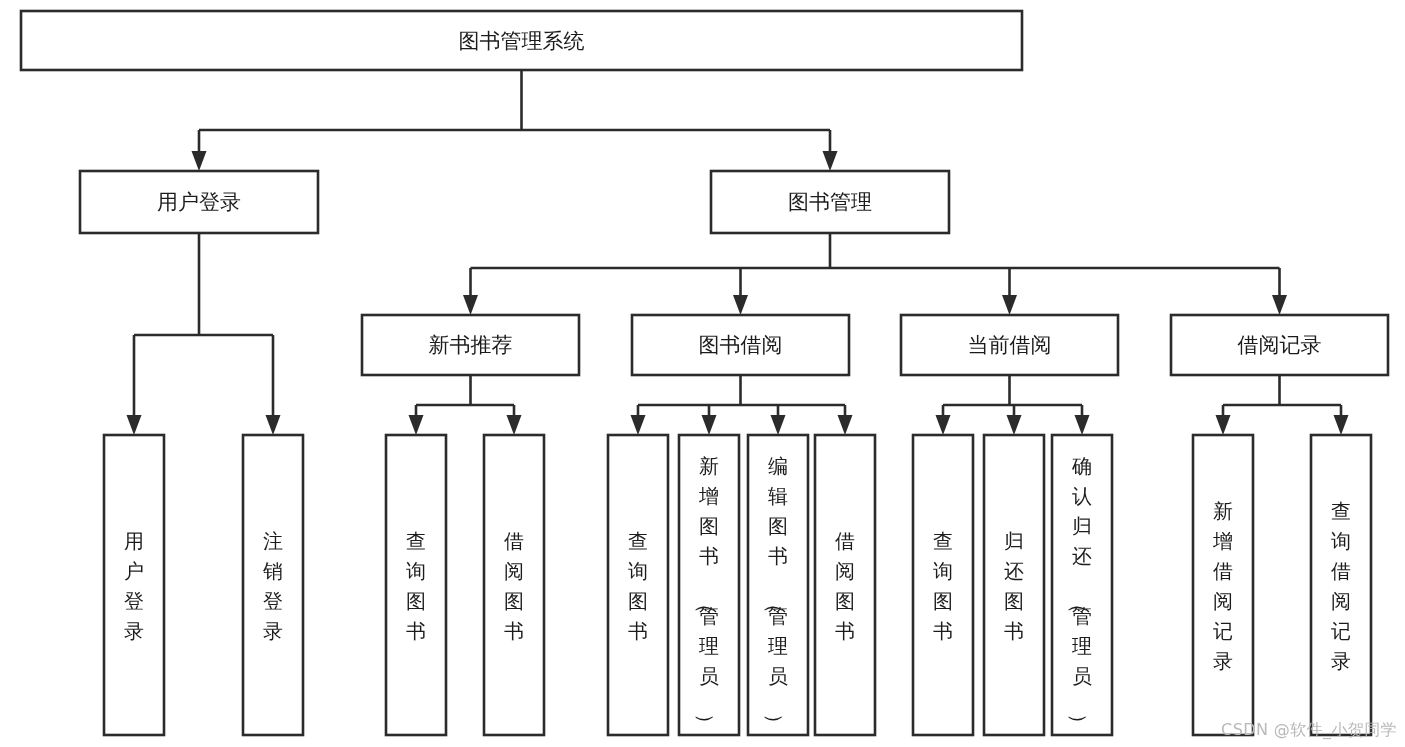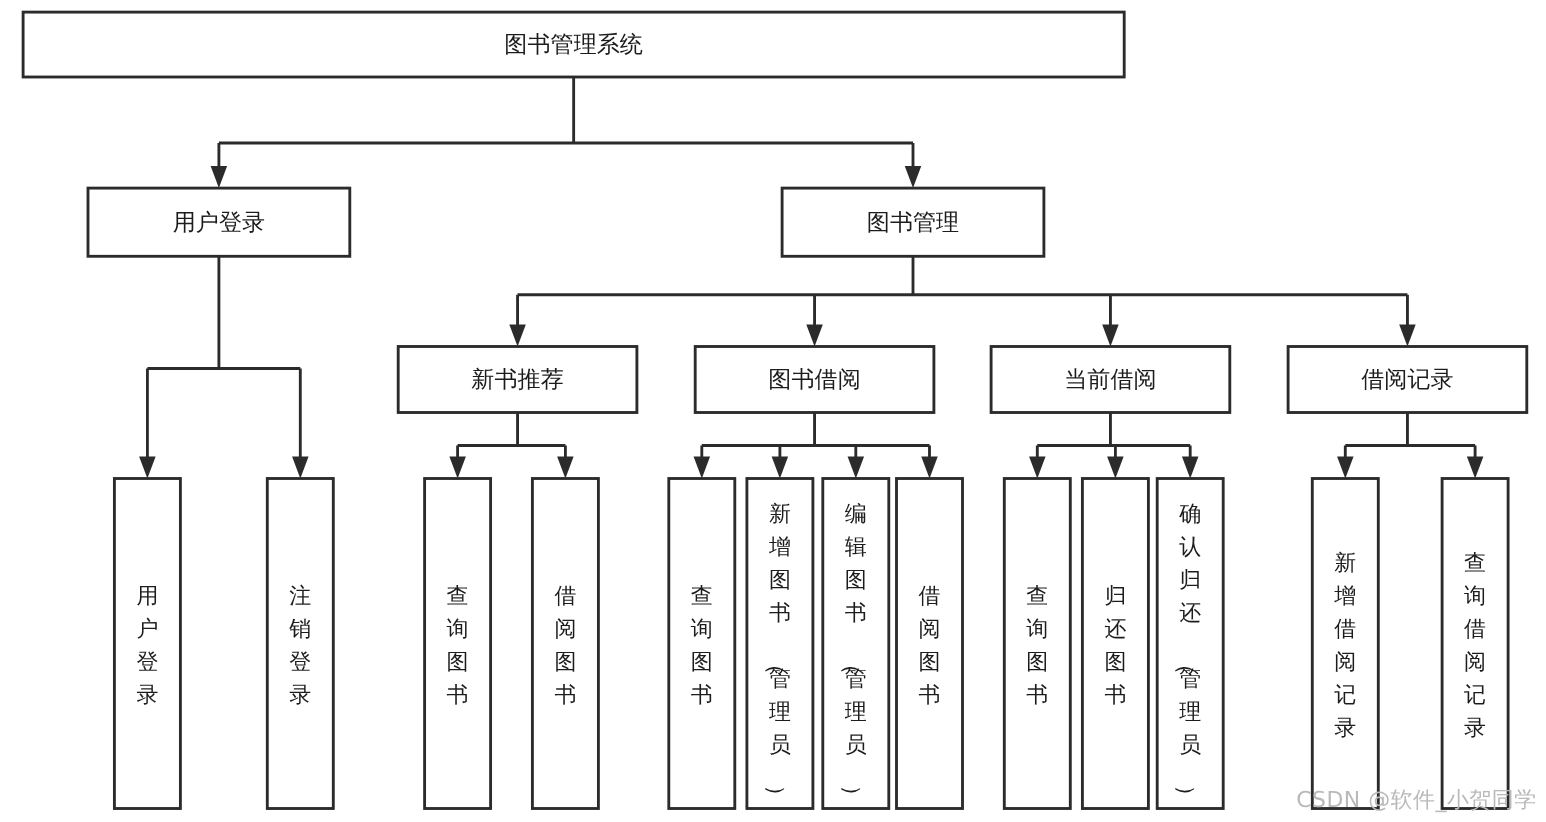"CSDN @软件_小贺同学" .watermark { font-size: 20px -> 16px }
